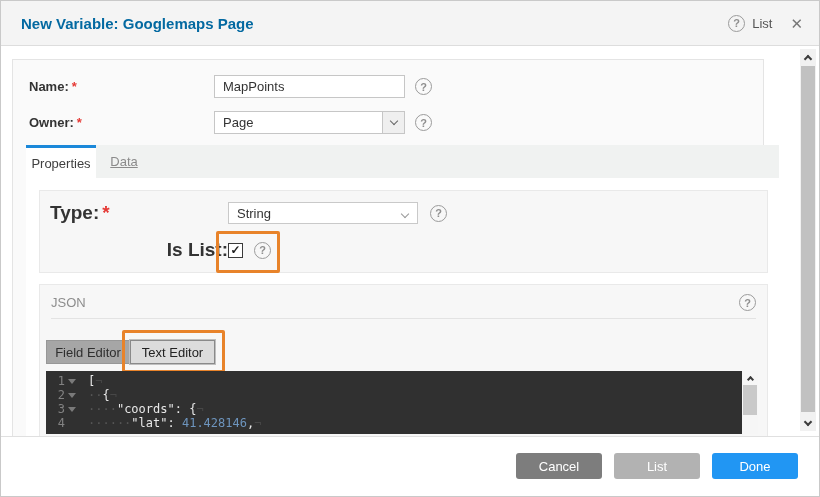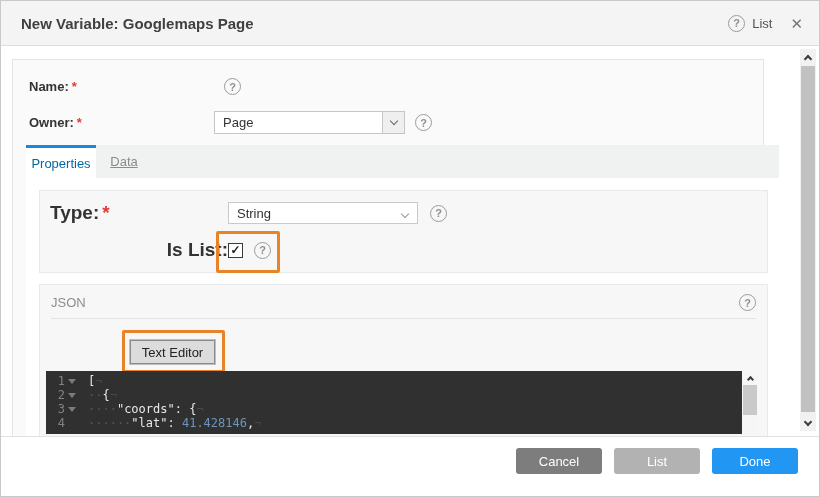"New Variable: Googlemaps Page" .title { color: #404040 -> #0369a1 }
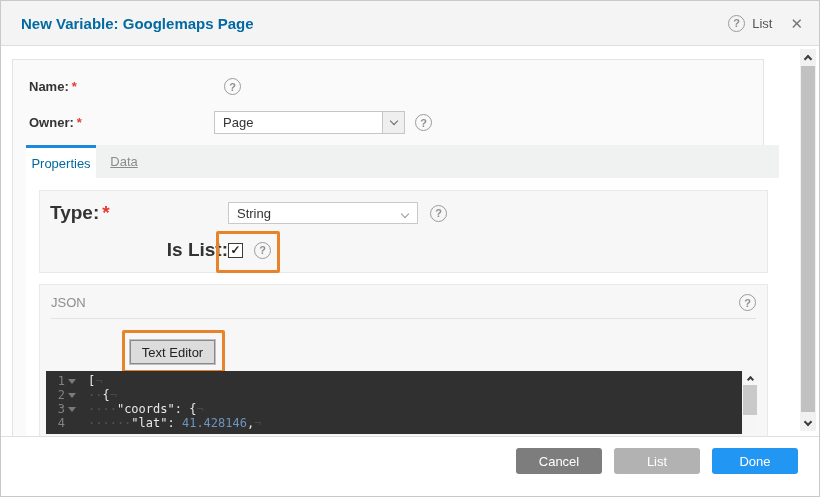"MapPoints" input.text-input { html: none -> <input> }
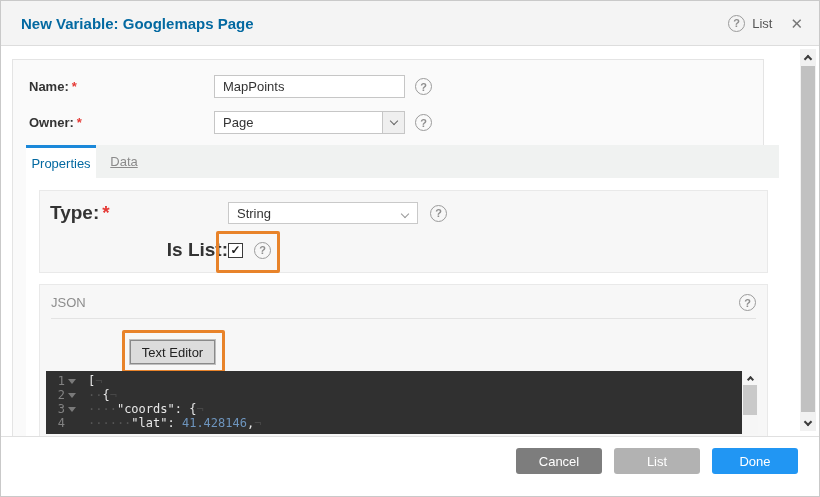"Properties" .tab-properties { color: #0369a1 -> #404040 }
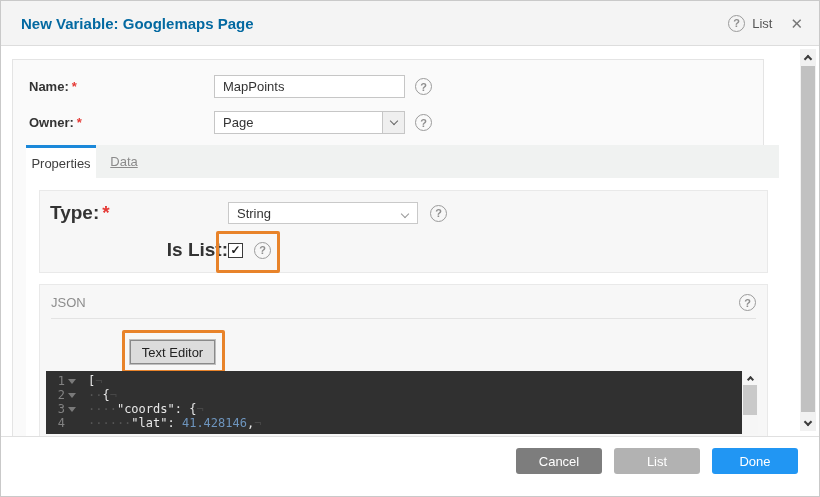"Field Editor" div.editor-btn { html: none -> <div>Field Editor</div> }
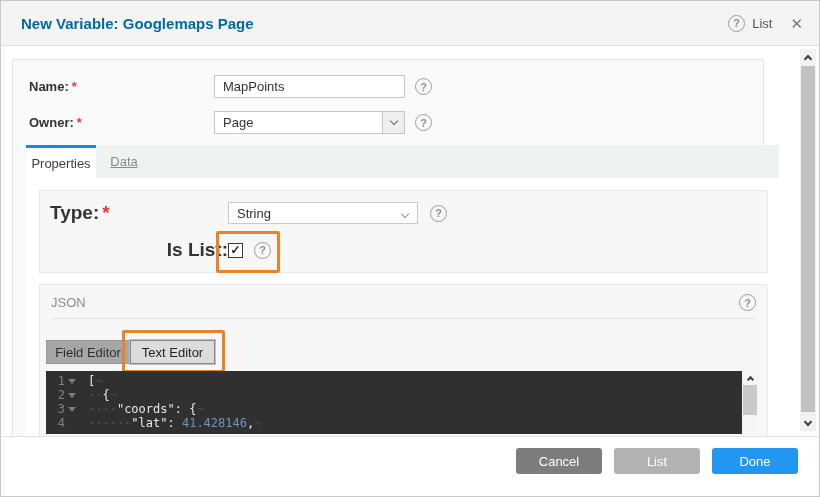"Cancel" .footer { padding: 11px 21px 0 0 -> 16px 21px 0 0 }
